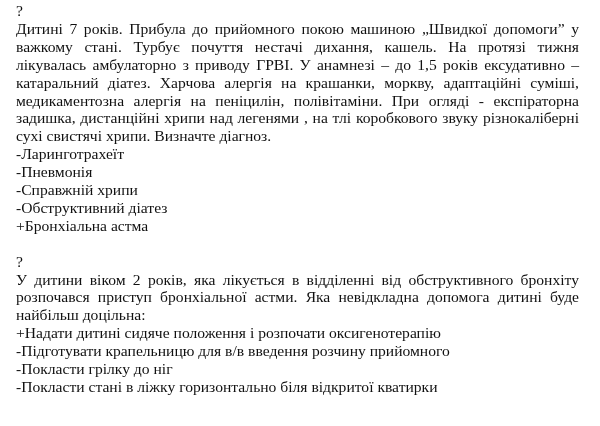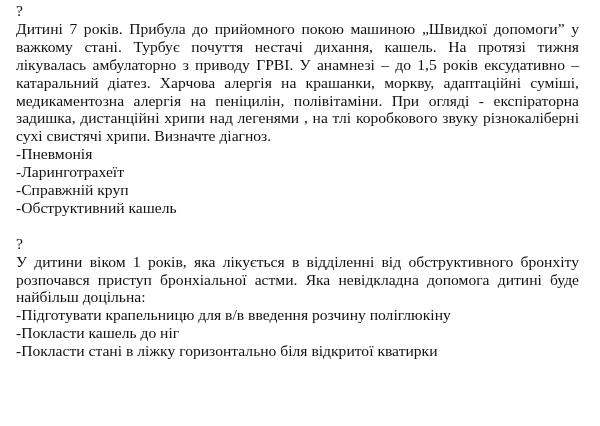"-Пневмонія" li { order: before "-Ларинготрахеїт" -> after "-Ларинготрахеїт" }
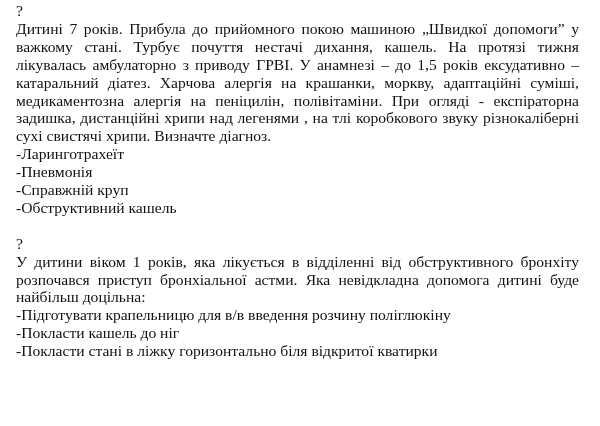"-Справжній круп" li { text: круп -> хрипи }
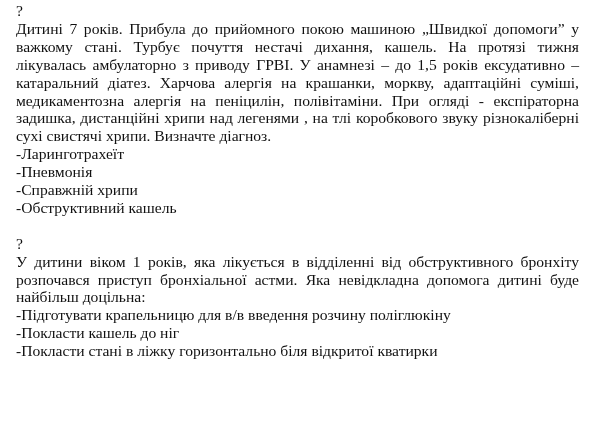"-Обструктивний кашель" li { text: кашель -> діатез }
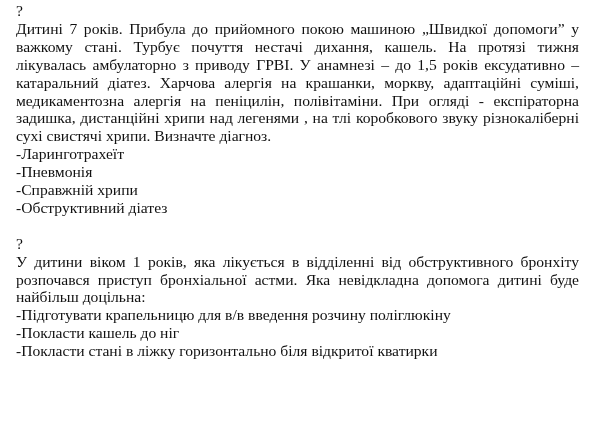"+Бронхіальна астма" li { html: none -> <li>+Бронхіальна астма</li> }
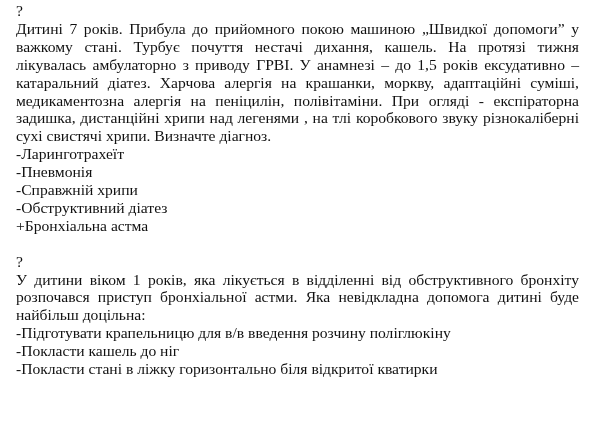"У дитини віком 1 років," p.stem { text: 1 -> 2 }
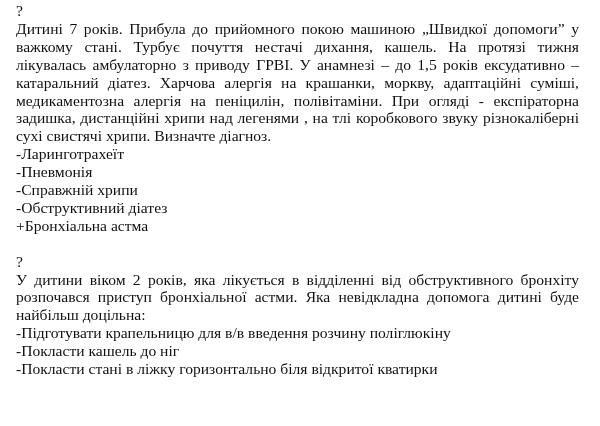"+Надати дитині сидяче положення і" li { html: none -> <li>+Надати дитині сидяче положення і розпочати оксигенотерапію</li> }
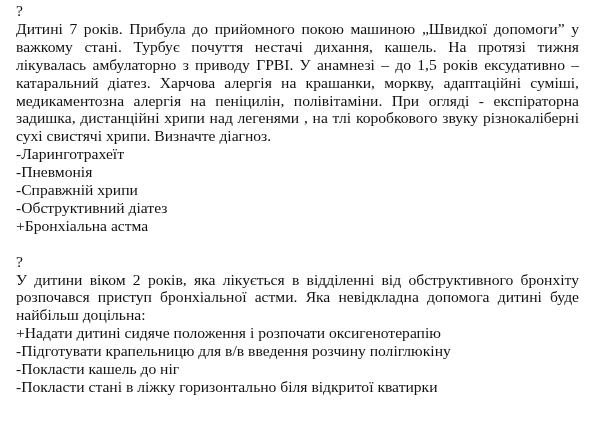"-Підготувати крапельницю для в/в" li { text: поліглюкіну -> прийомного }
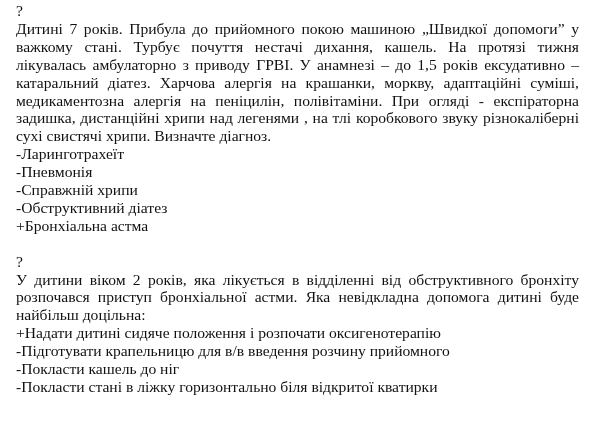"-Покласти кашель до ніг" li { text: кашель -> грілку }
